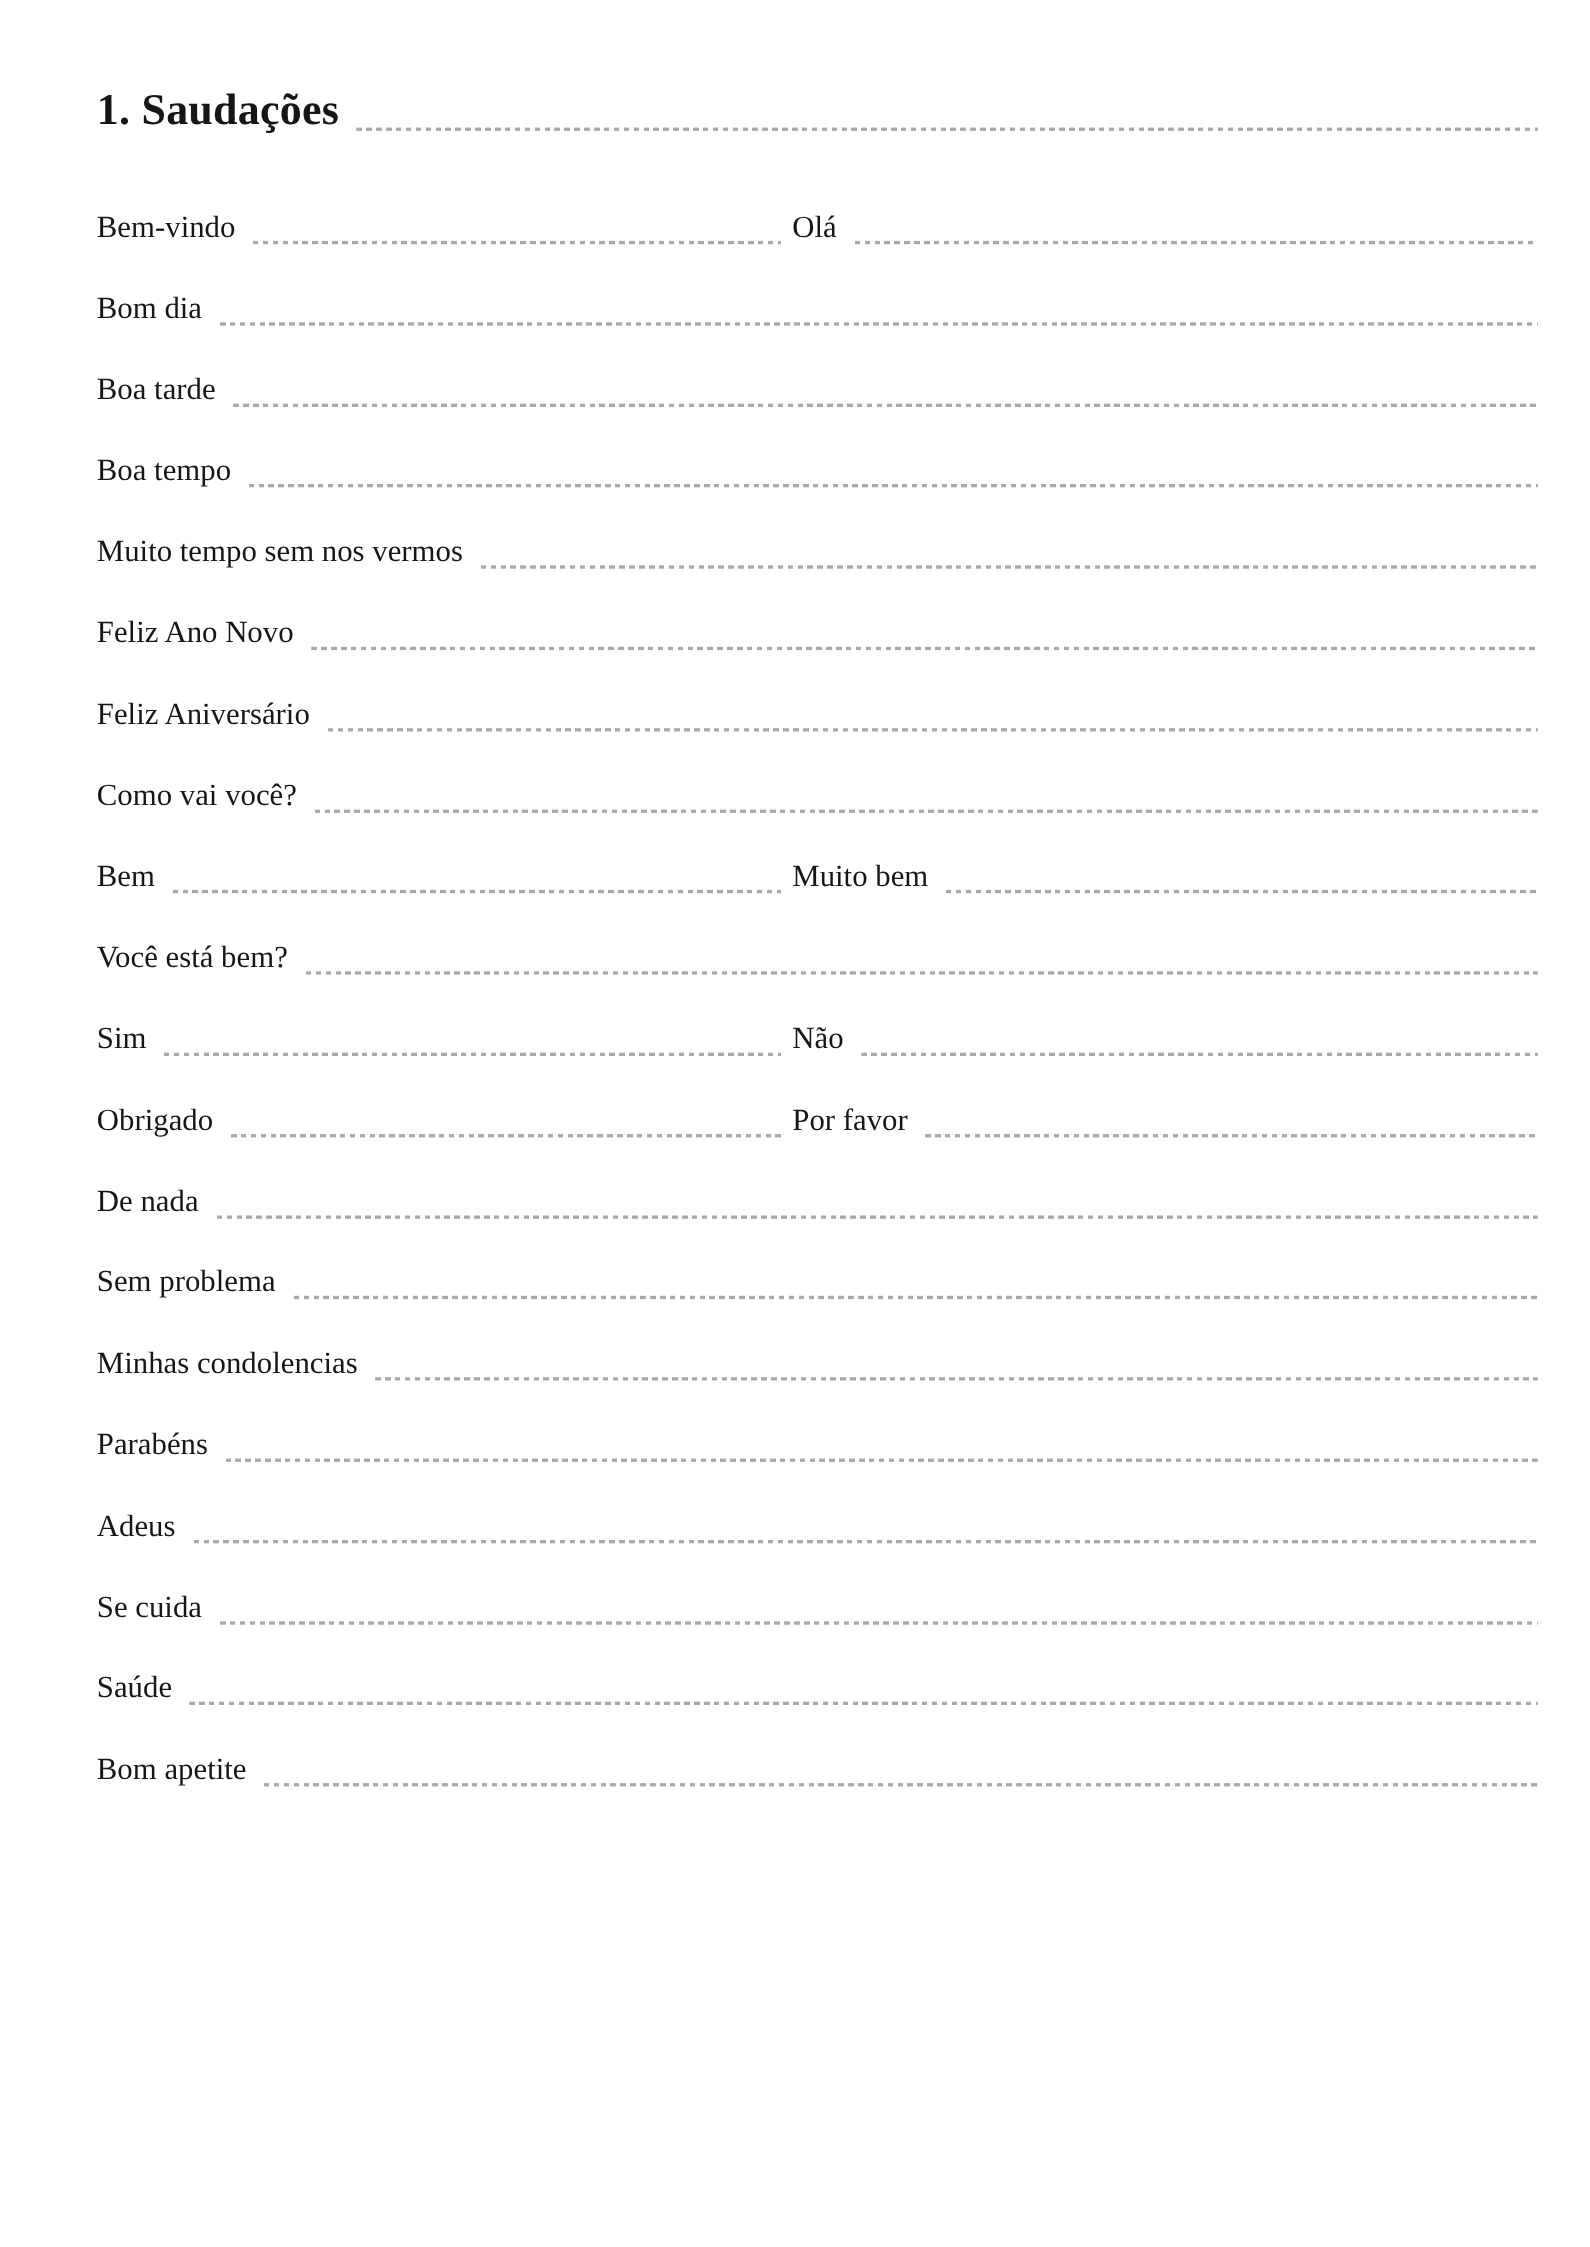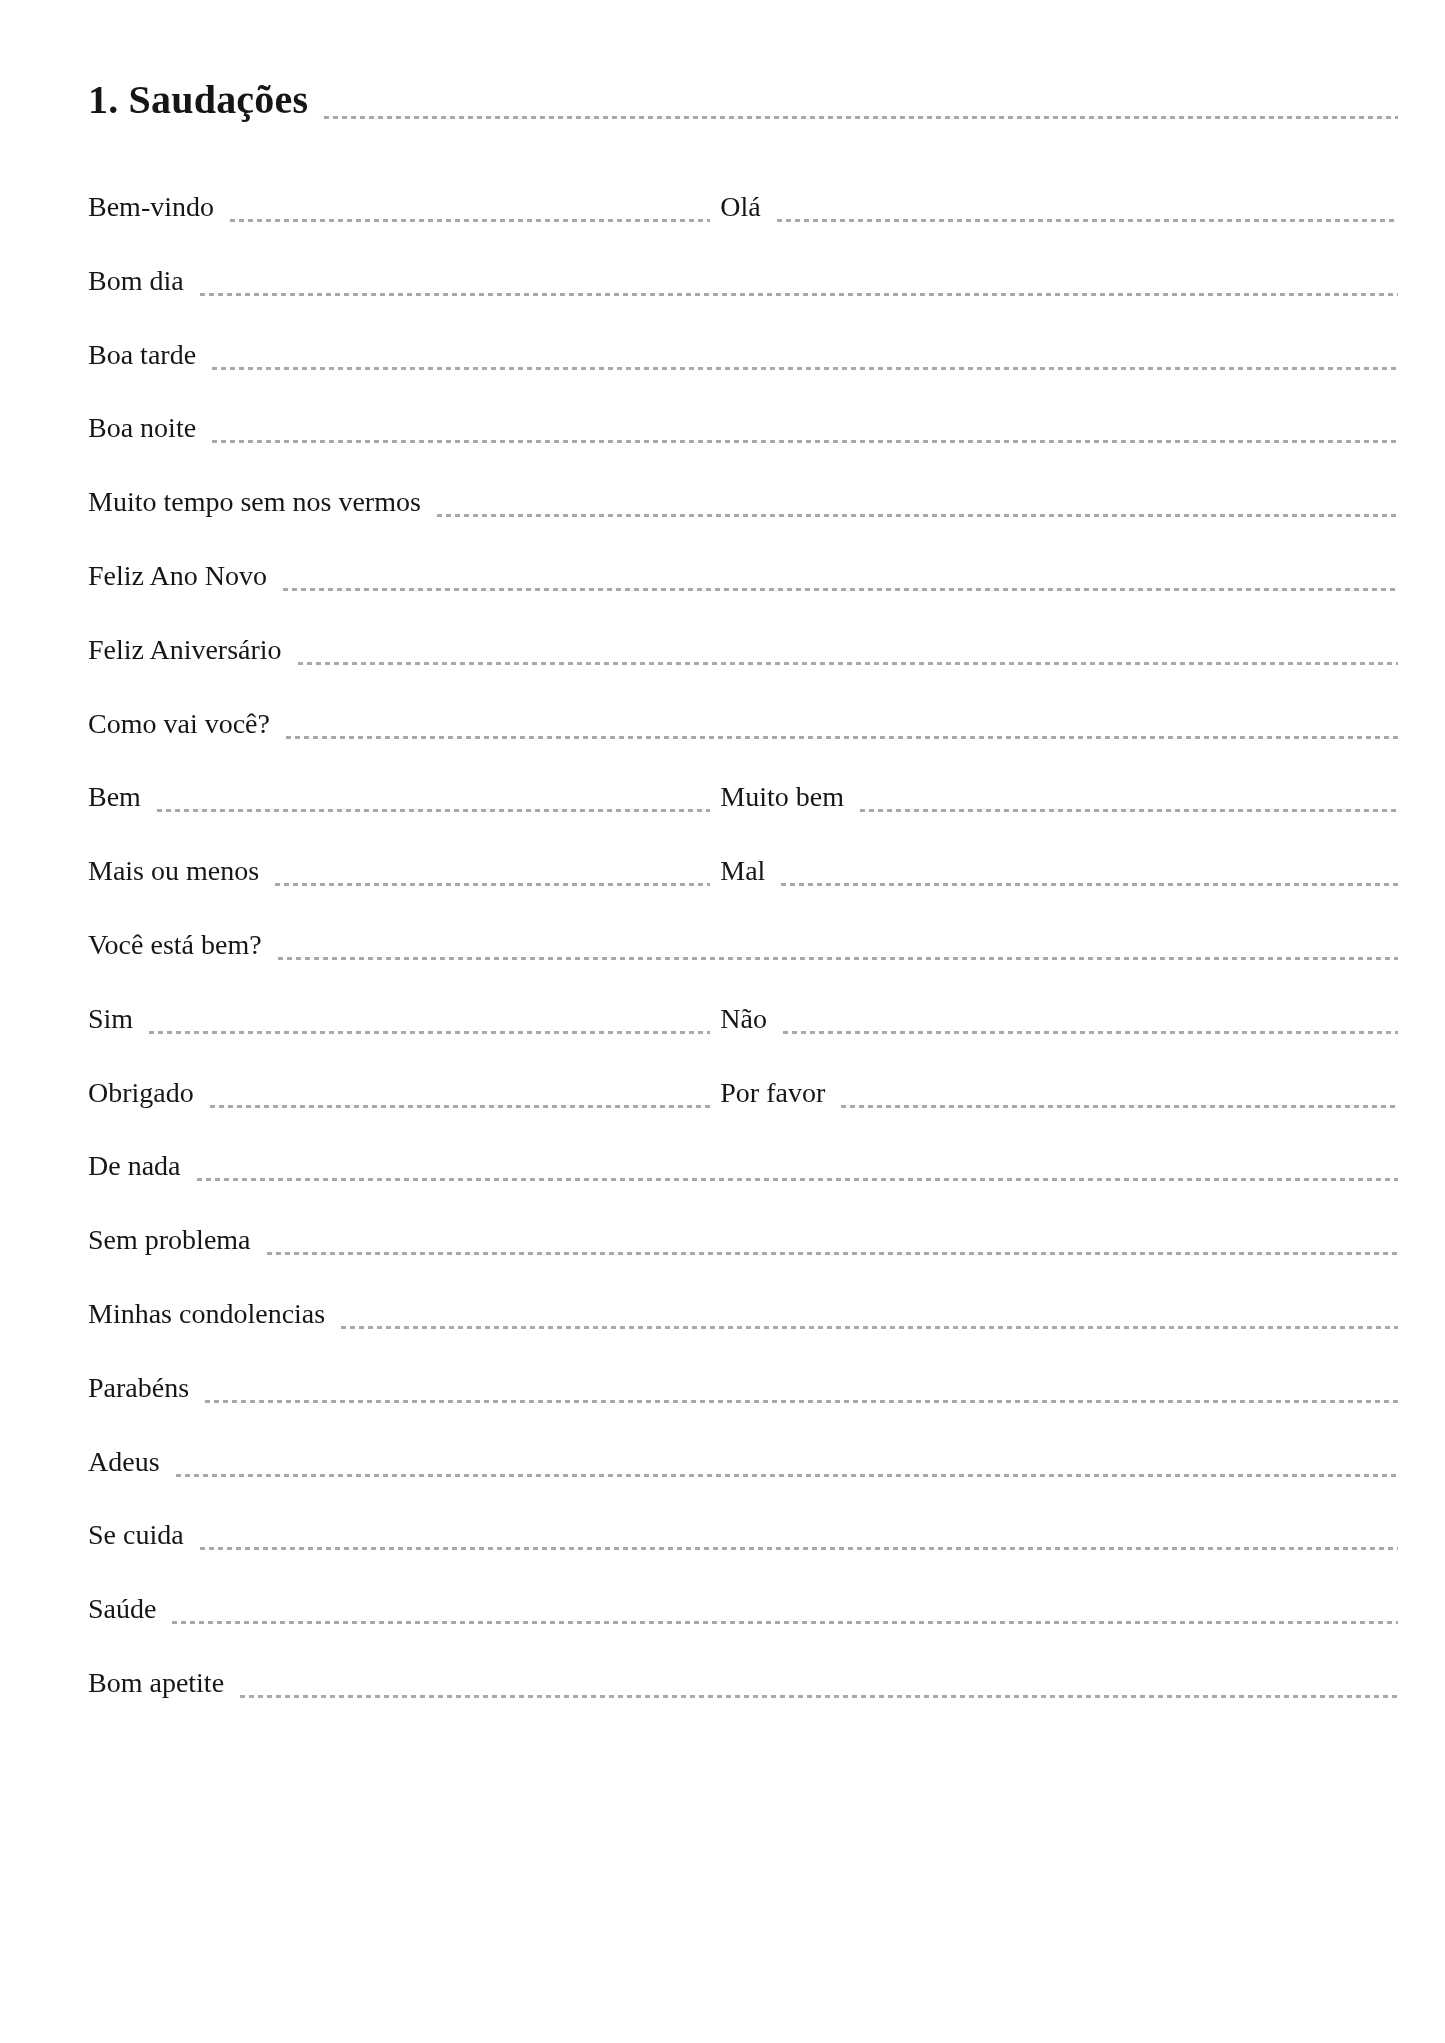"Boa noite" span.label { text: noite -> tempo }
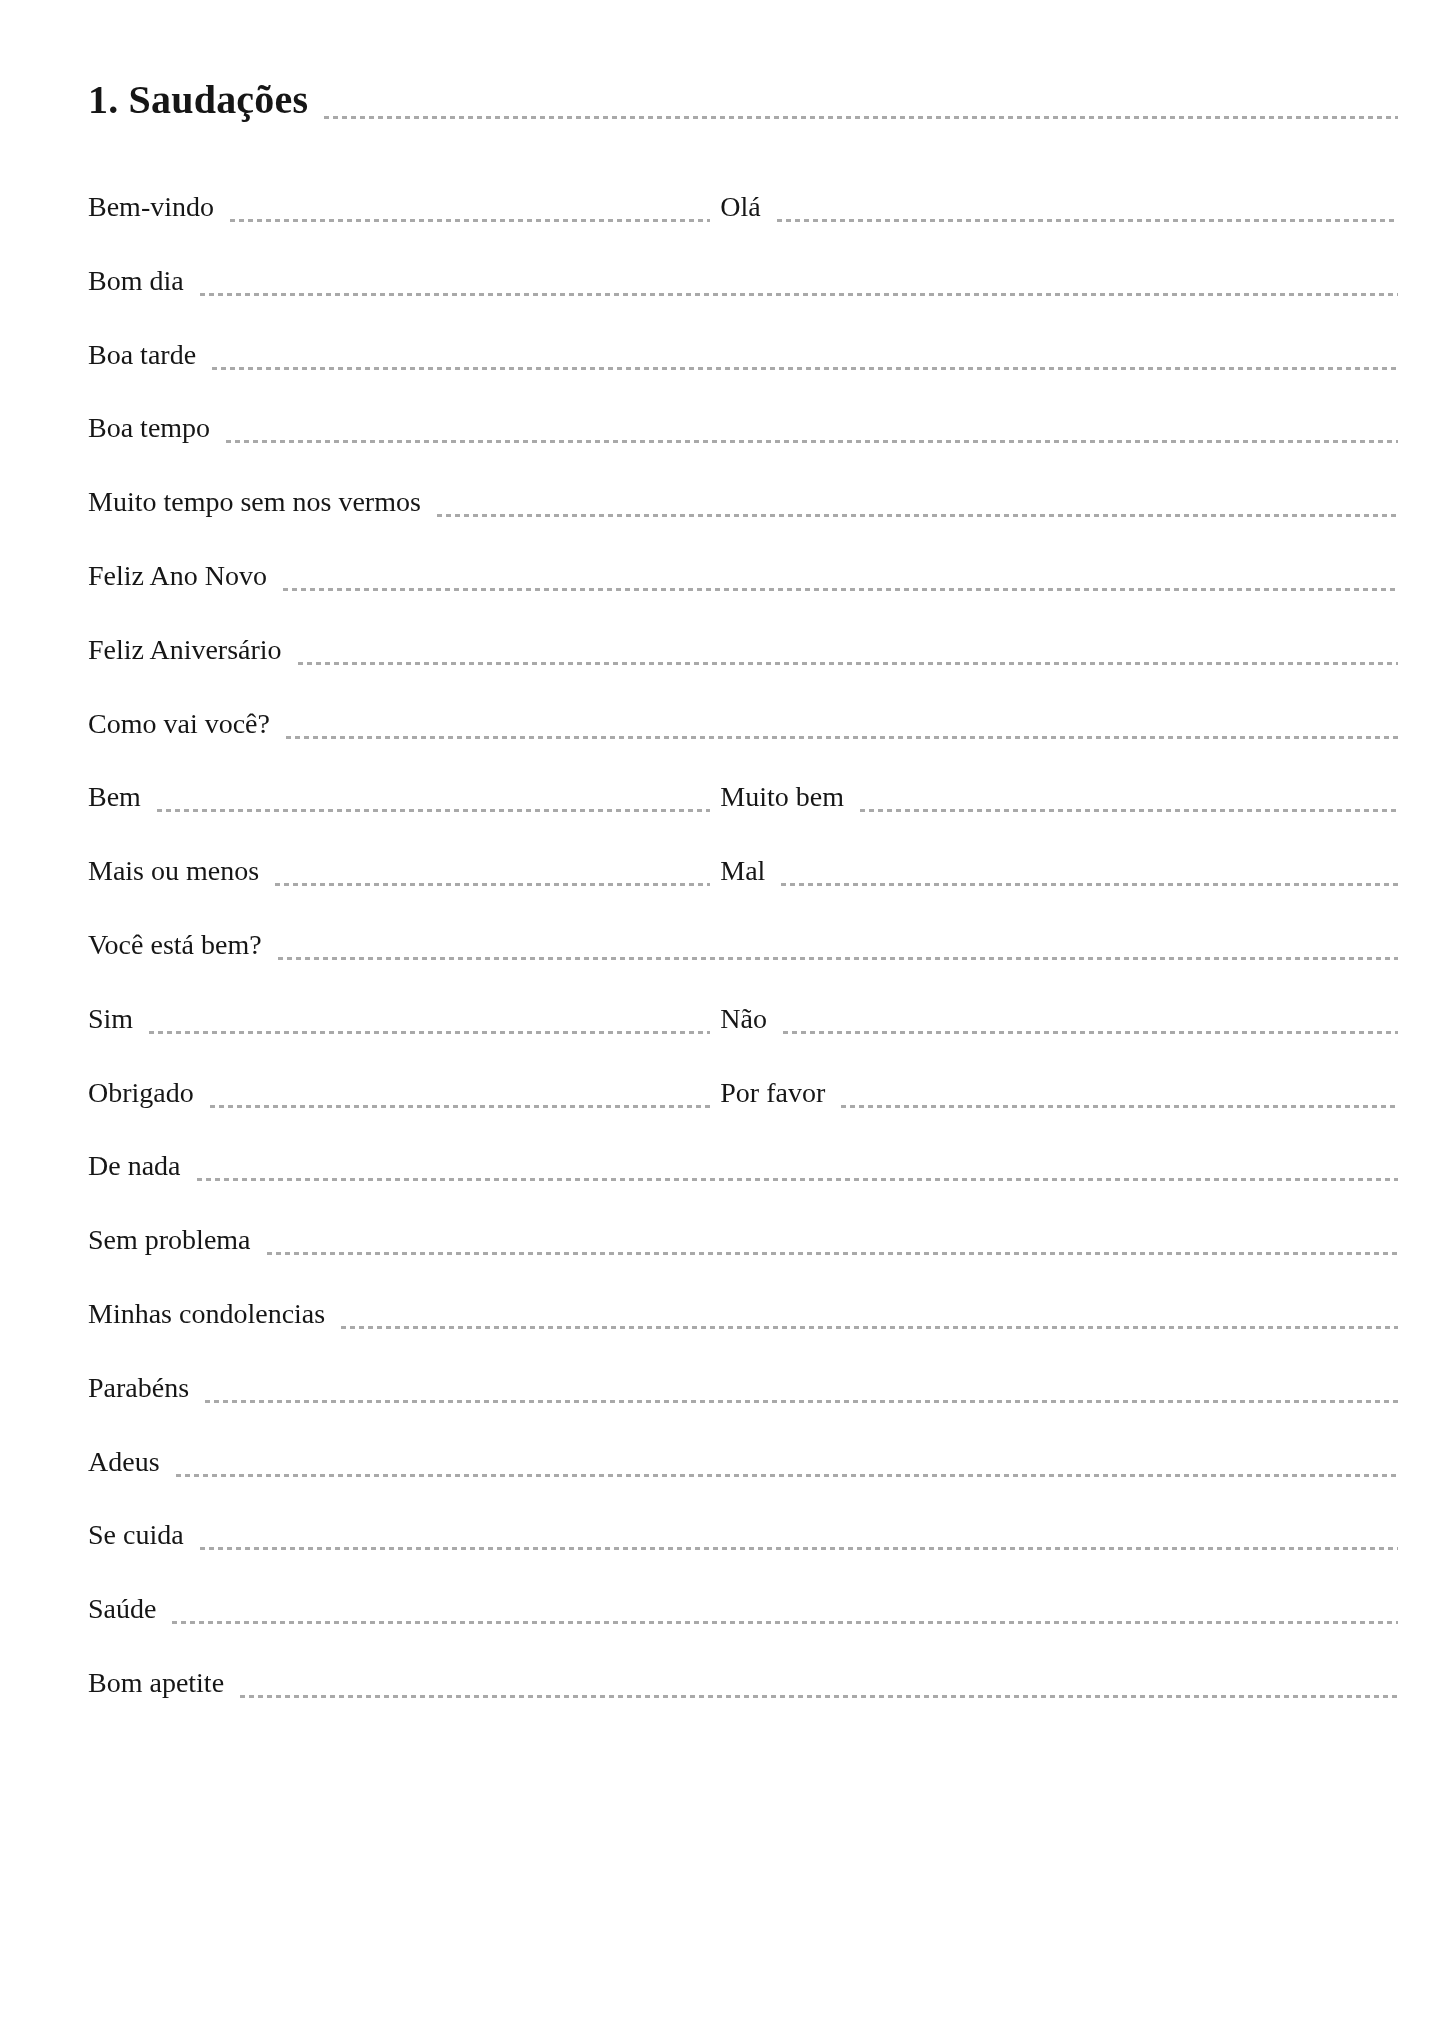"Mais ou menos" div.row { html: <div> <div> <span>Mais ou menos</span> <div></div> </div> <div> <span>Mal</span> <div></div> </div> </div> -> none }
